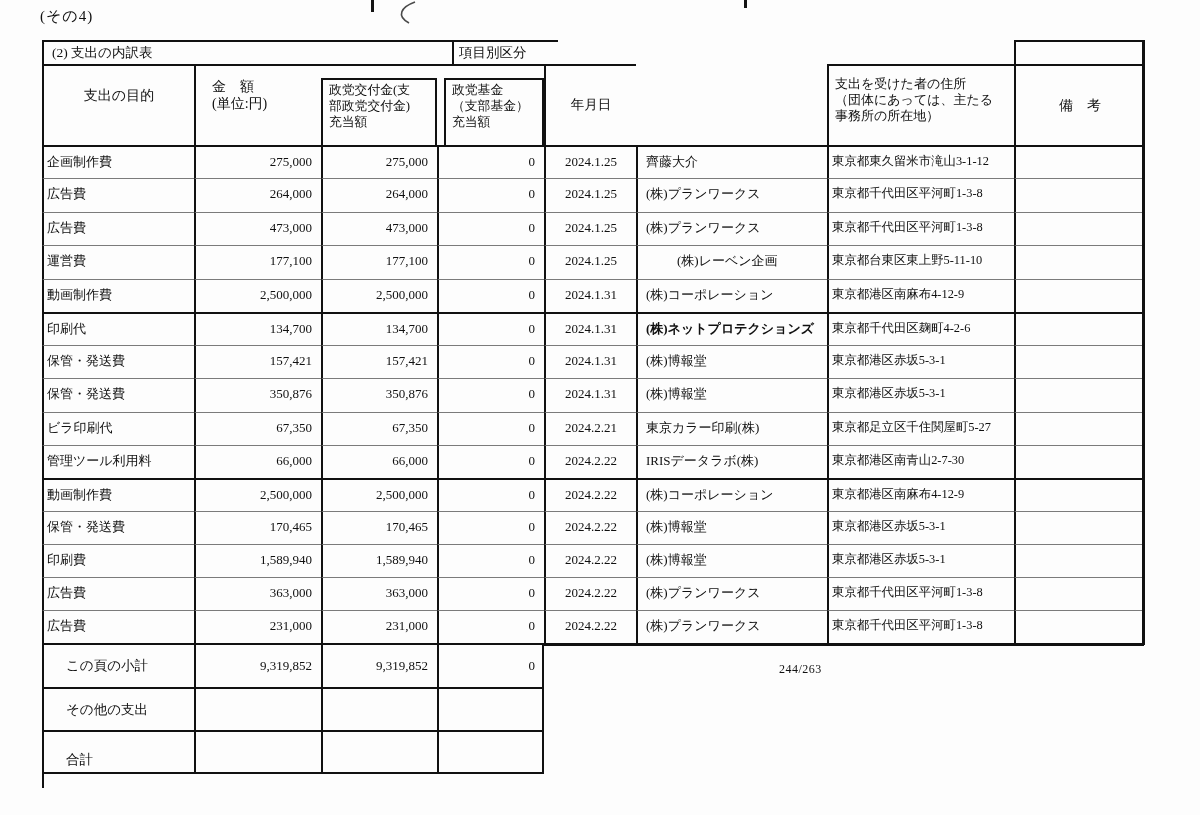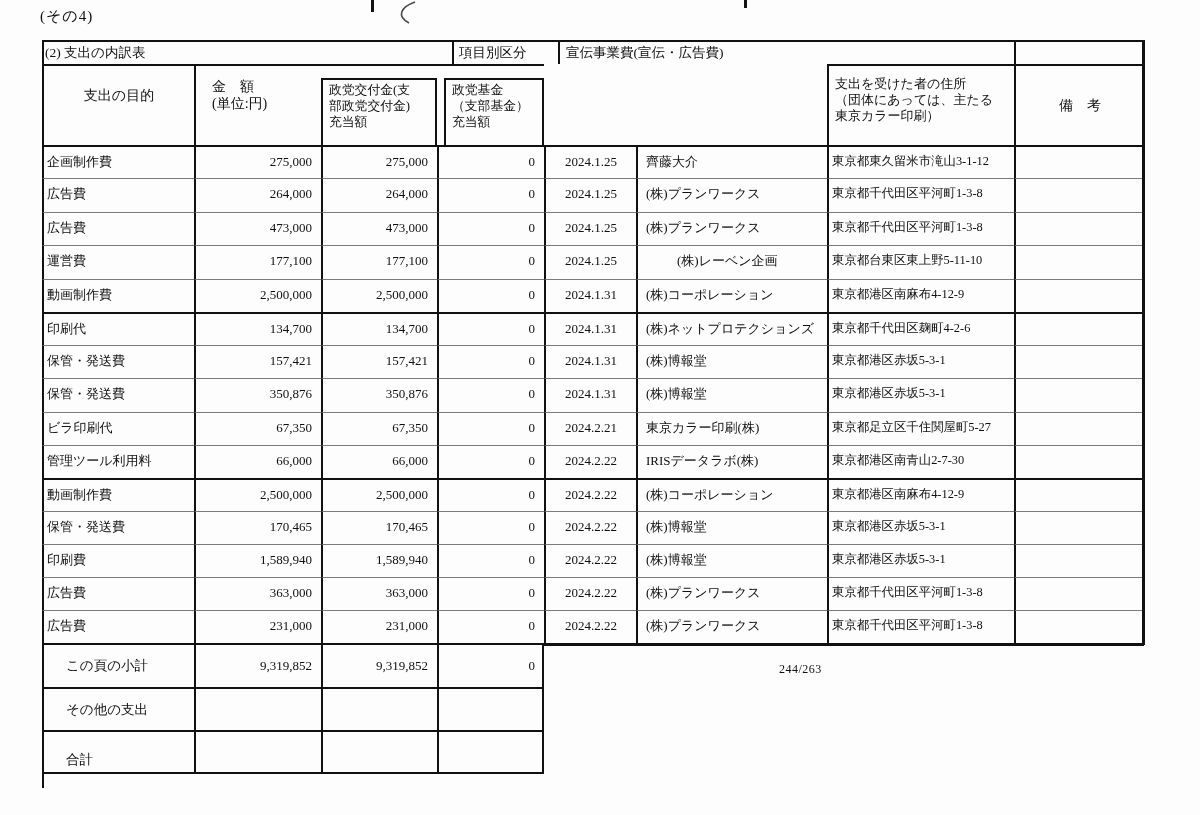"(2) 支出の内訳表" #strip-title { padding-left: 1px -> 8px }
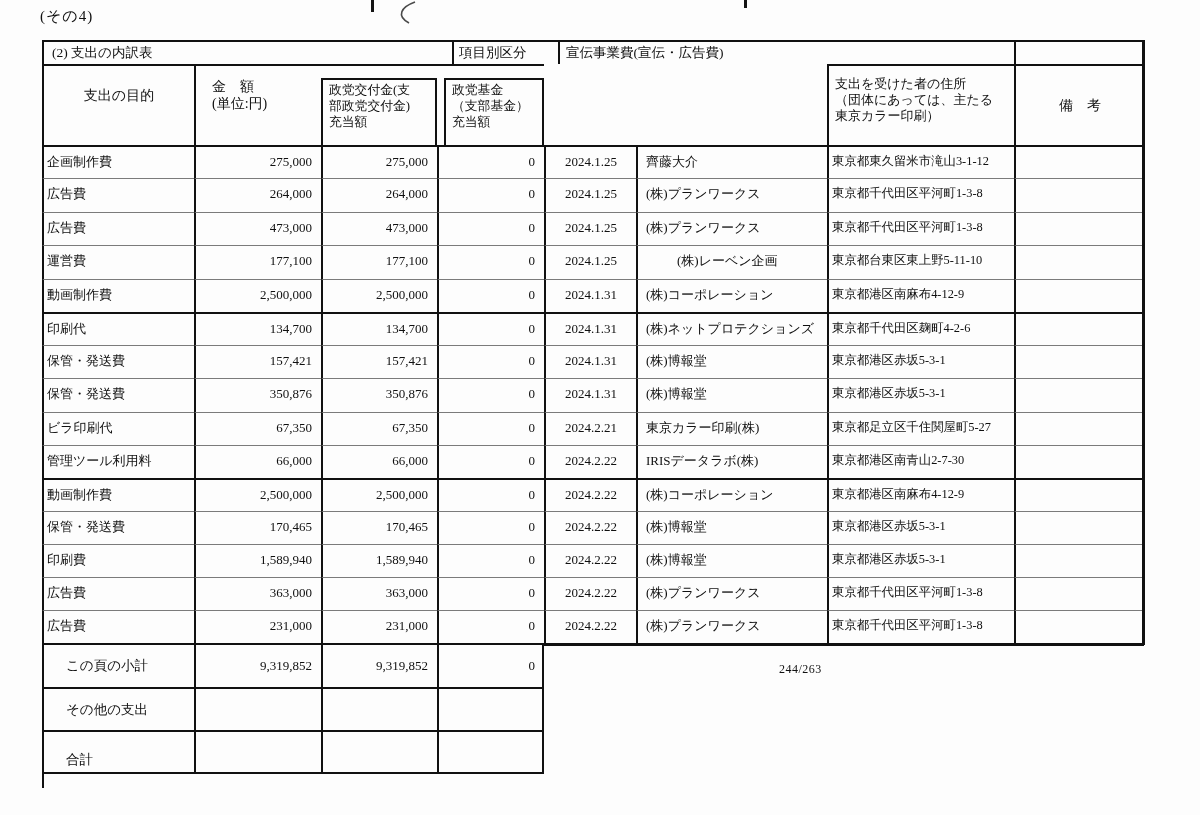"宣伝事業費(宣伝・広告費)" div.abs { html: <div>宣伝事業費(宣伝・広告費)</div> -> none }
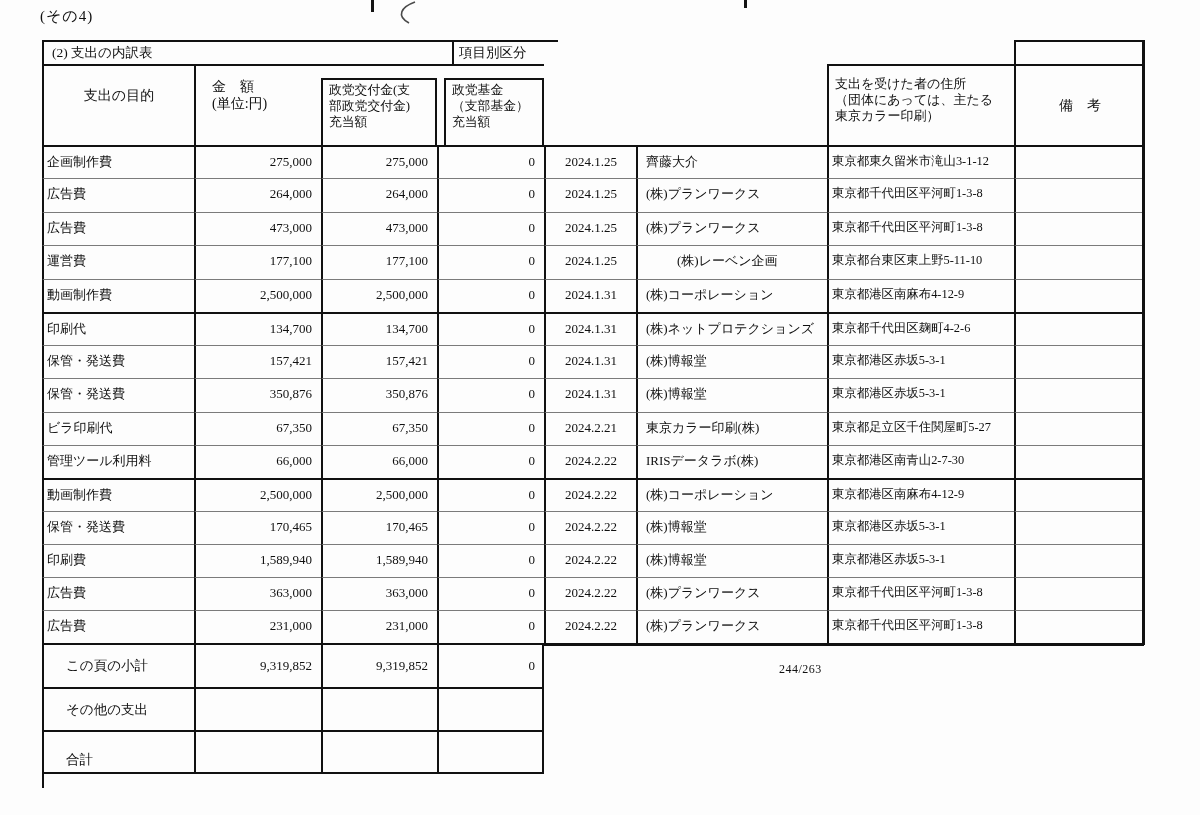"支出を受けた者の住所" div.abs { text: 東京カラー印刷 -> 事務所の所在地 }
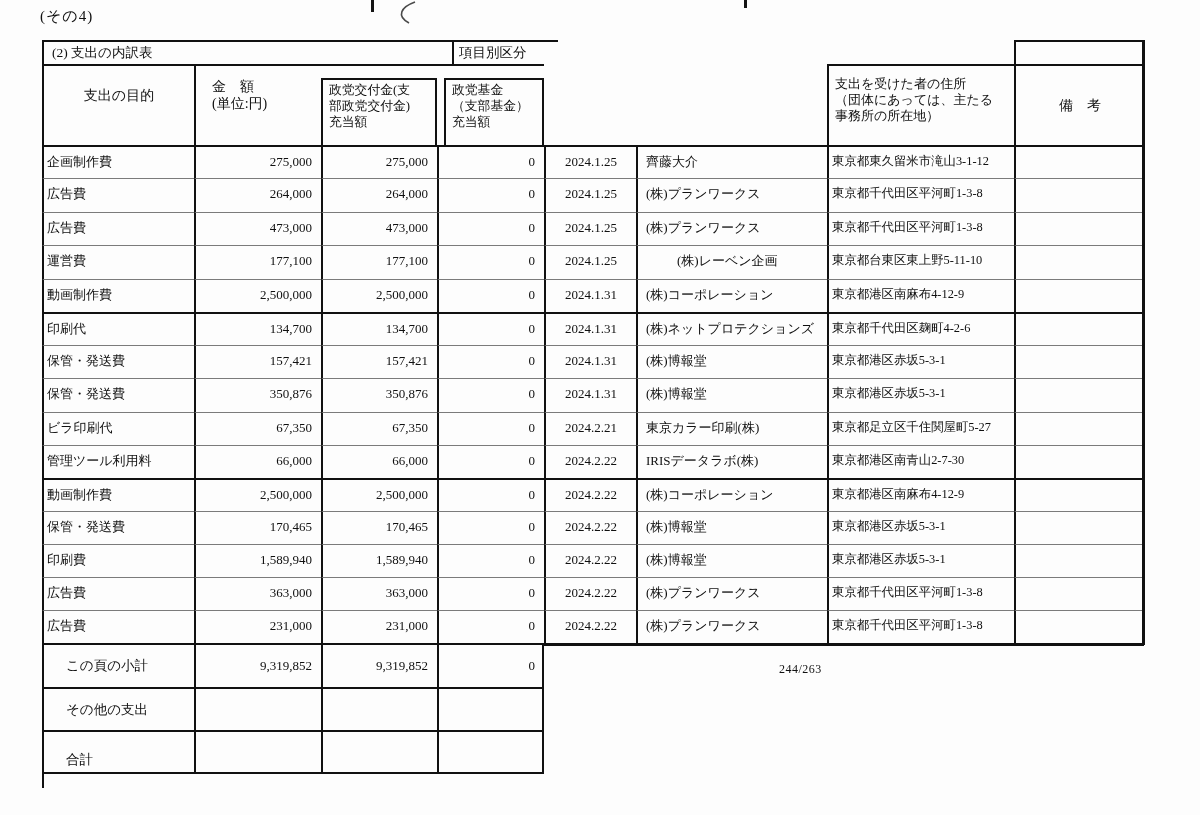"年月日" div.abs { html: none -> <div>年月日</div> }
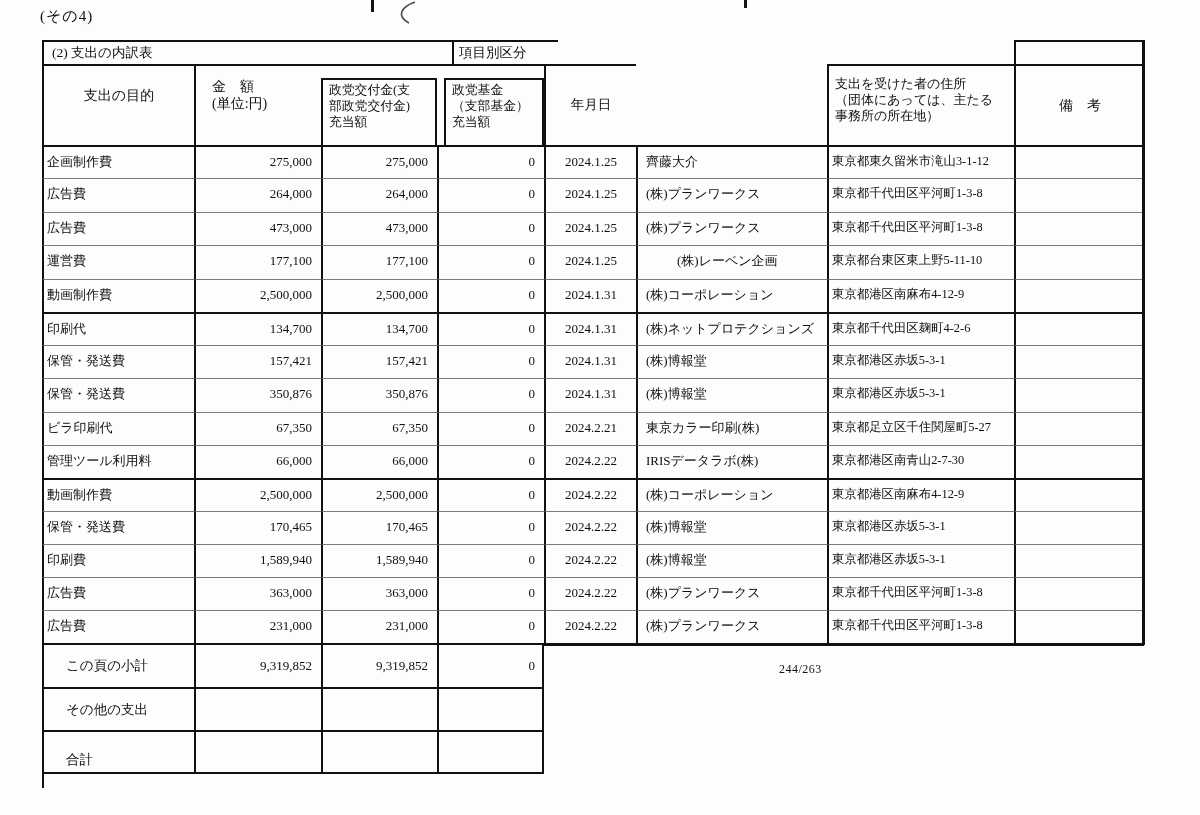"(株)ネットプロテクションズ" div.cell { font-weight: none -> bold }
